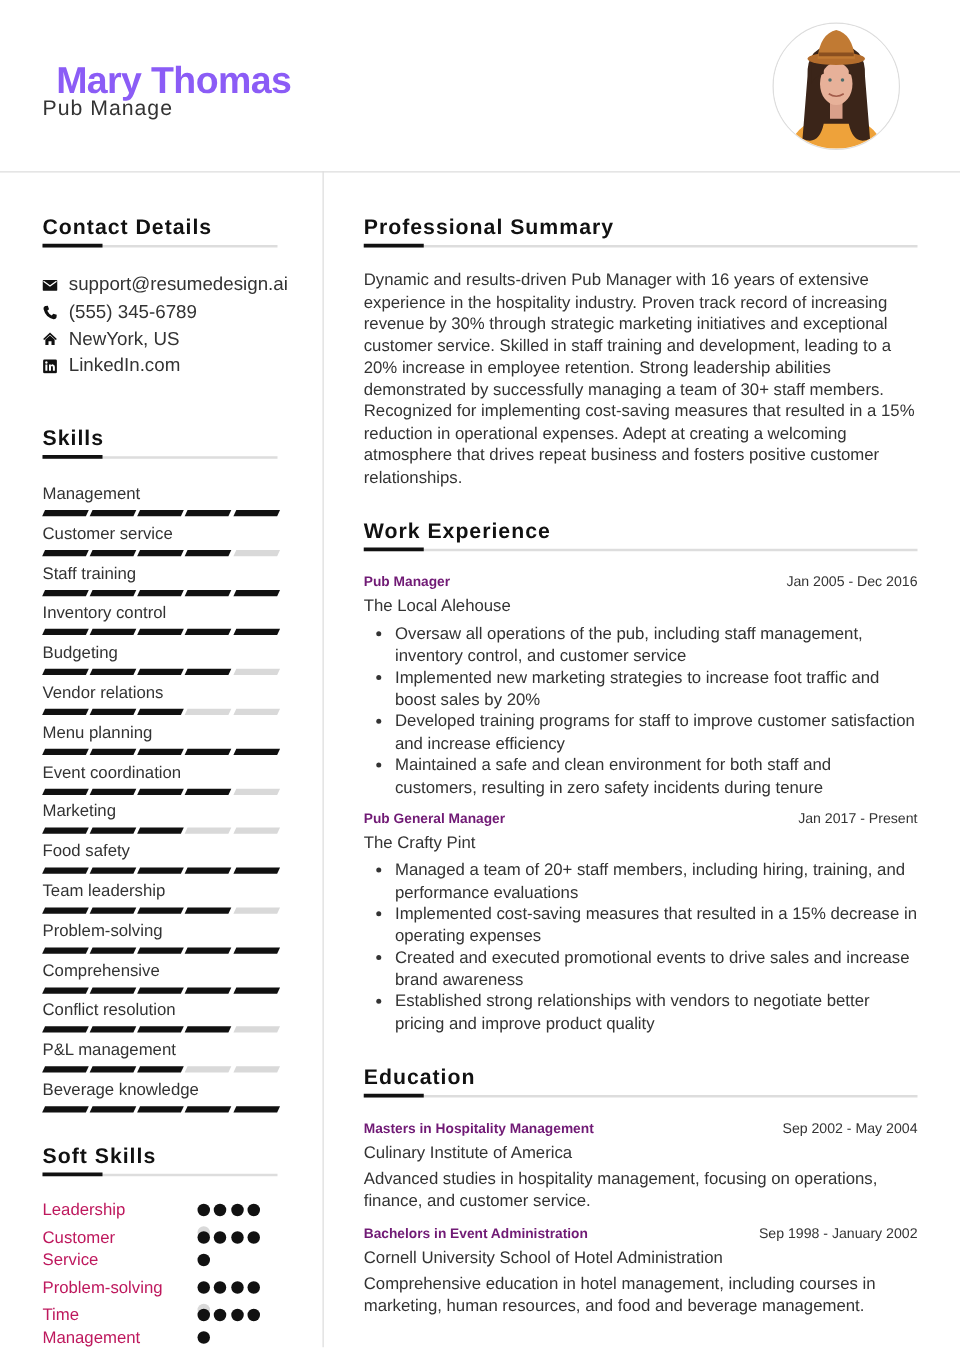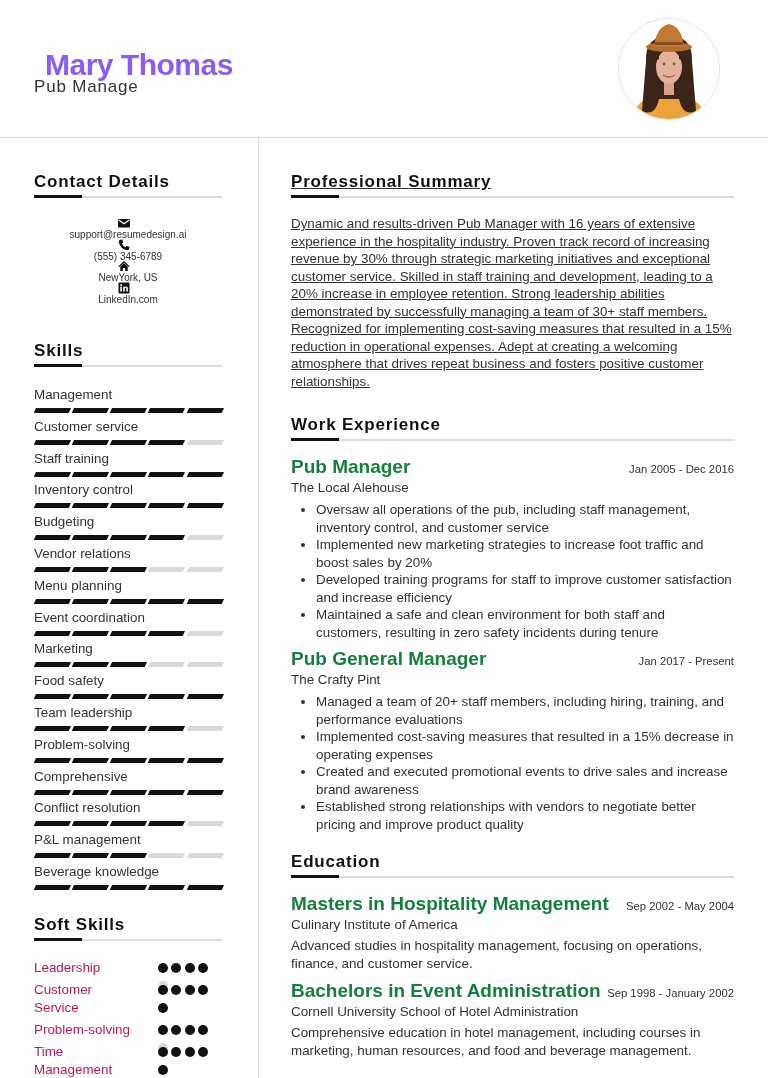"Professional Summary" section.section { text-decoration: underline -> none }
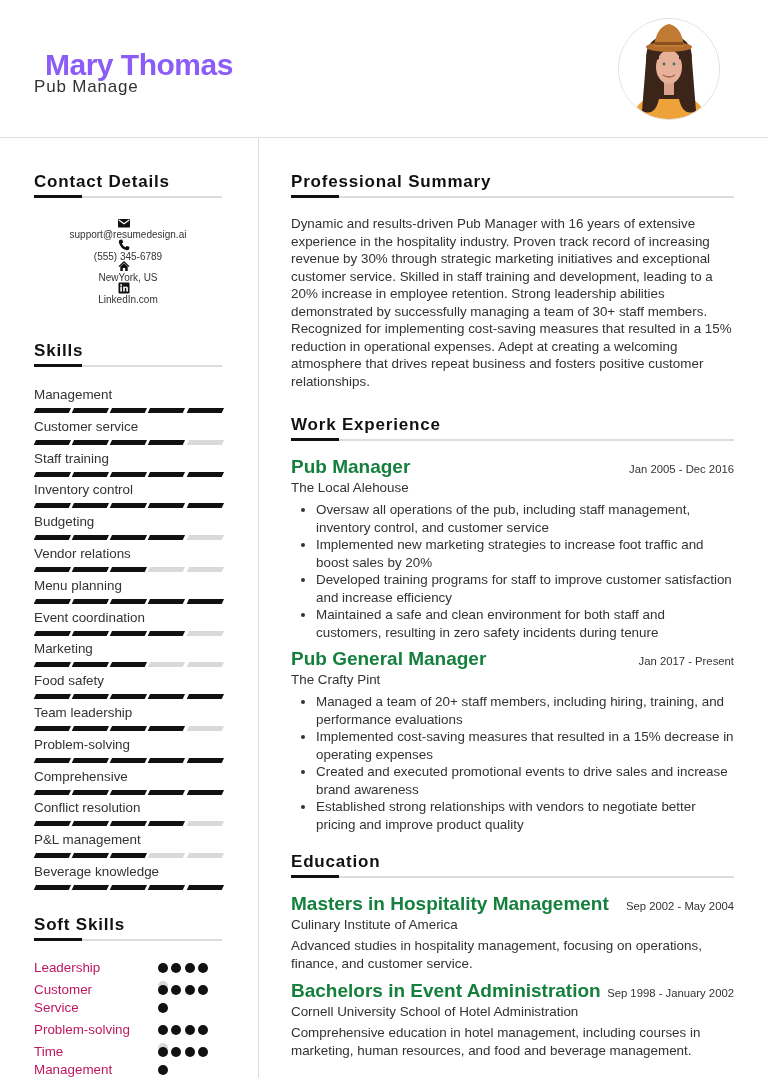"support@resumedesign.ai" .contact-item { flex-direction: column -> none; font-size: 10px -> 15px }
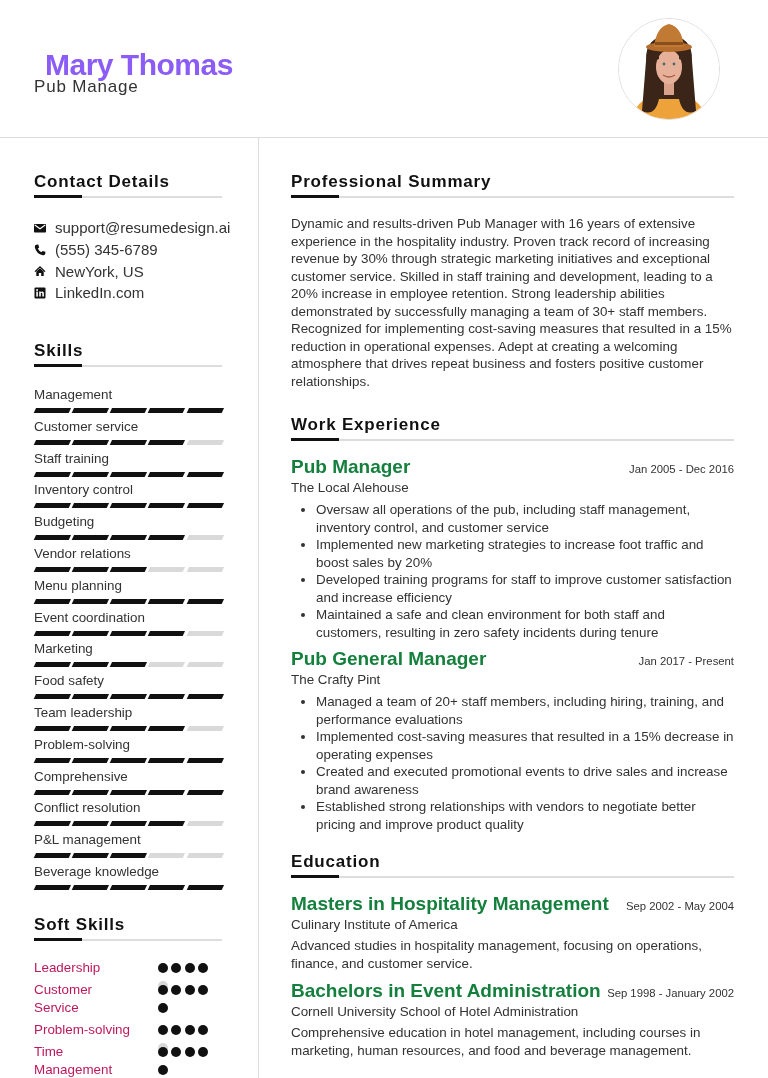"Pub Manager" .entry-title { color: #15803d -> #701a75; font-size: 19px -> 11px }
